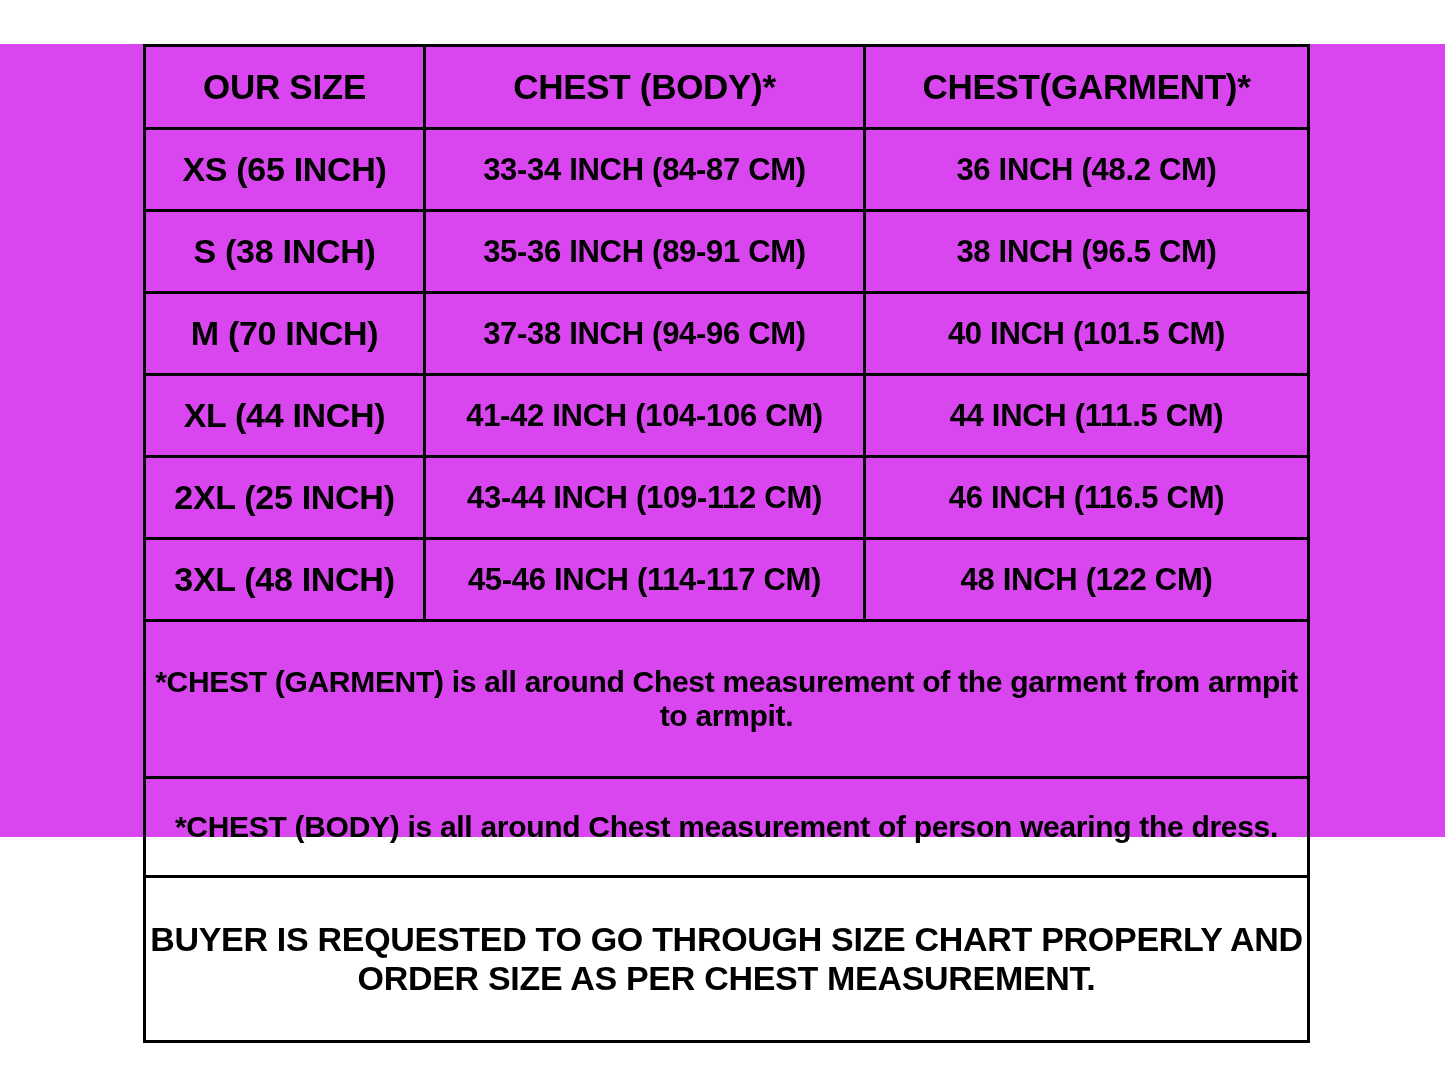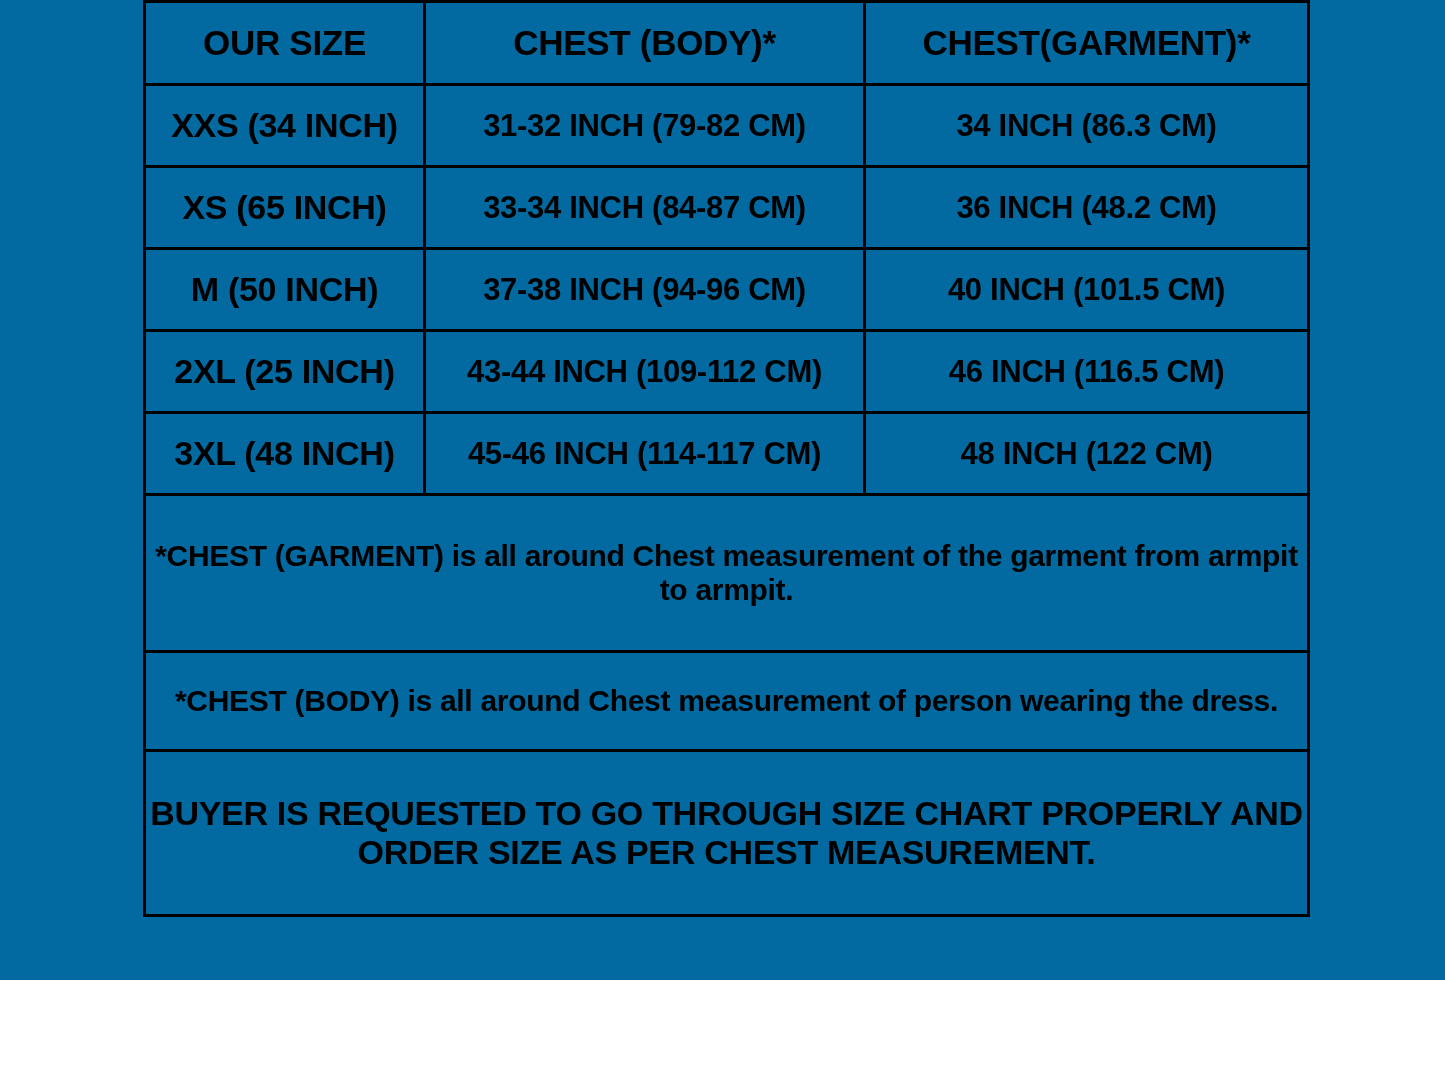"OUR SIZE" #page { background: #0369a1 -> #d946ef; height: 980px -> 793px; margin-top: none -> 44px }
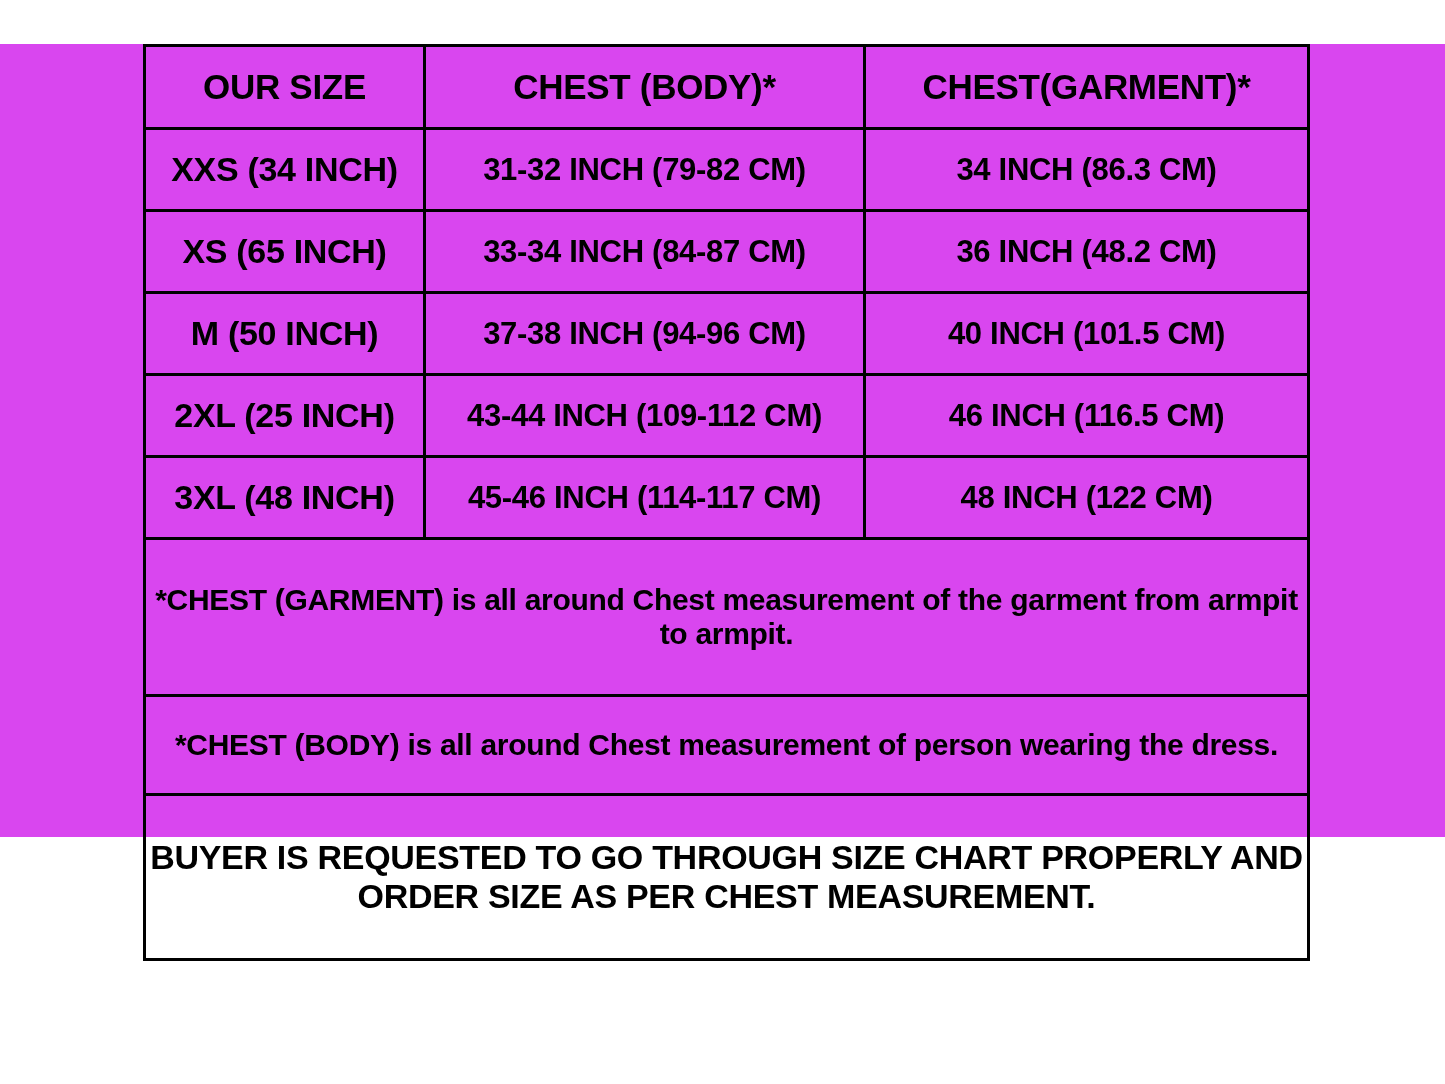"XXS (34 INCH)" tr { html: <tr> <td>XXS (34 INCH)</td> <td>31-32 INCH (79-82 CM)</td> <td>34 INCH (86.3 CM)</td> </tr> -> none }
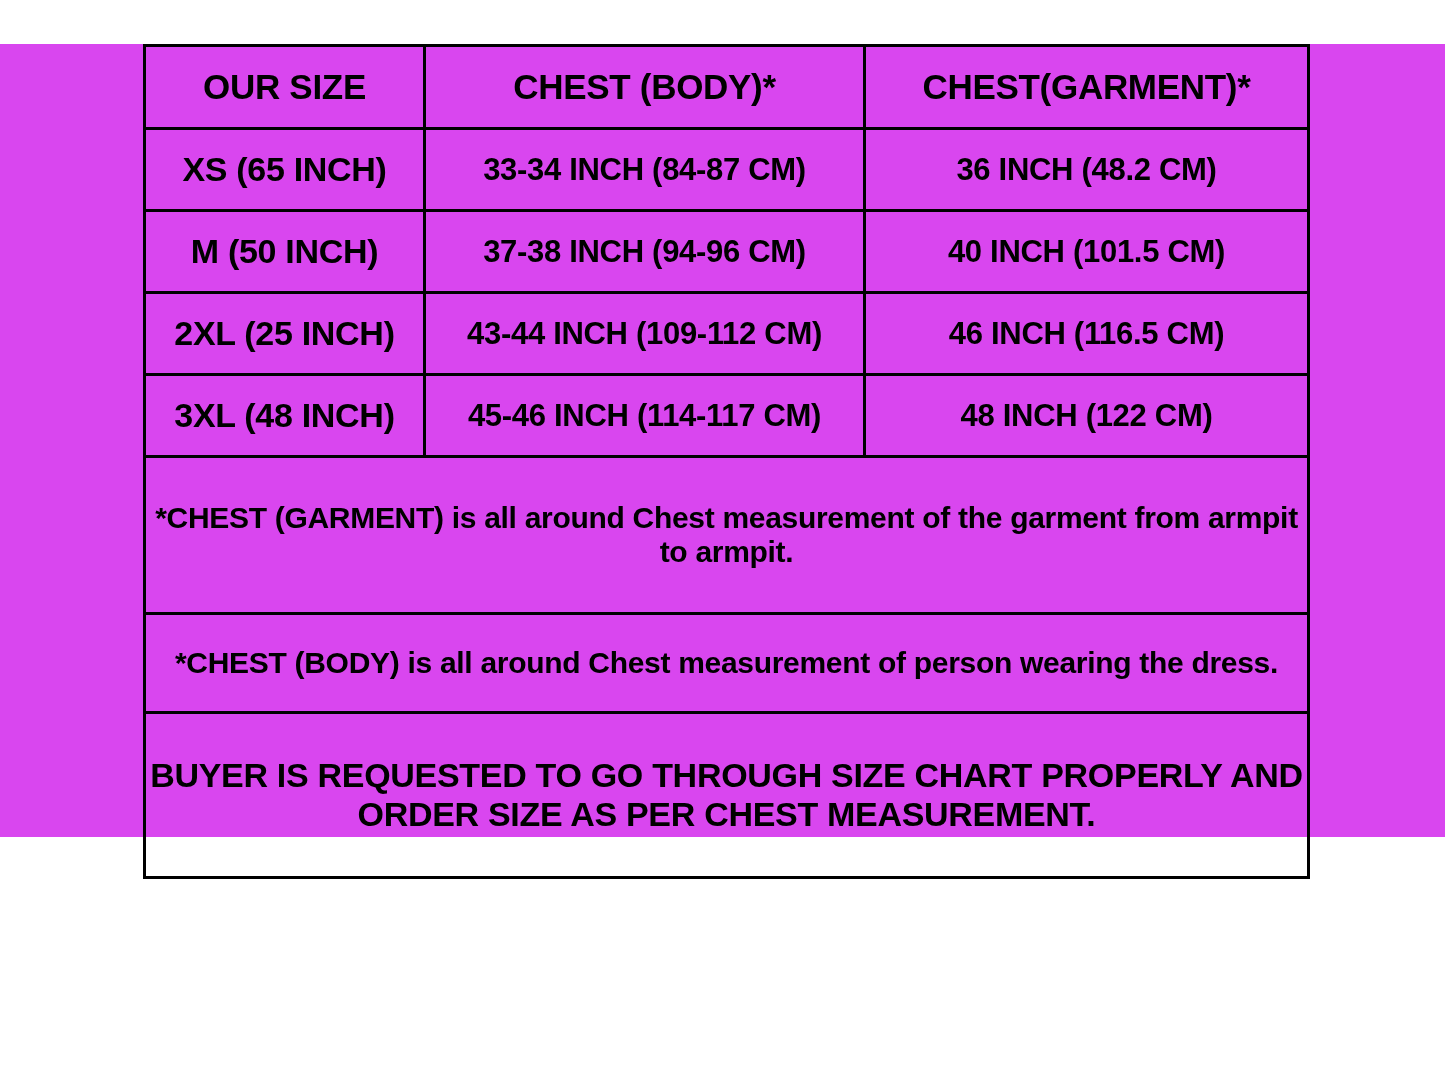"S (38 INCH)" tr { html: none -> <tr> <td>S (38 INCH)</td> <td>35-36 INCH (89-91 CM)</td> <td>38 INCH (96.5 CM)</td> </tr> }
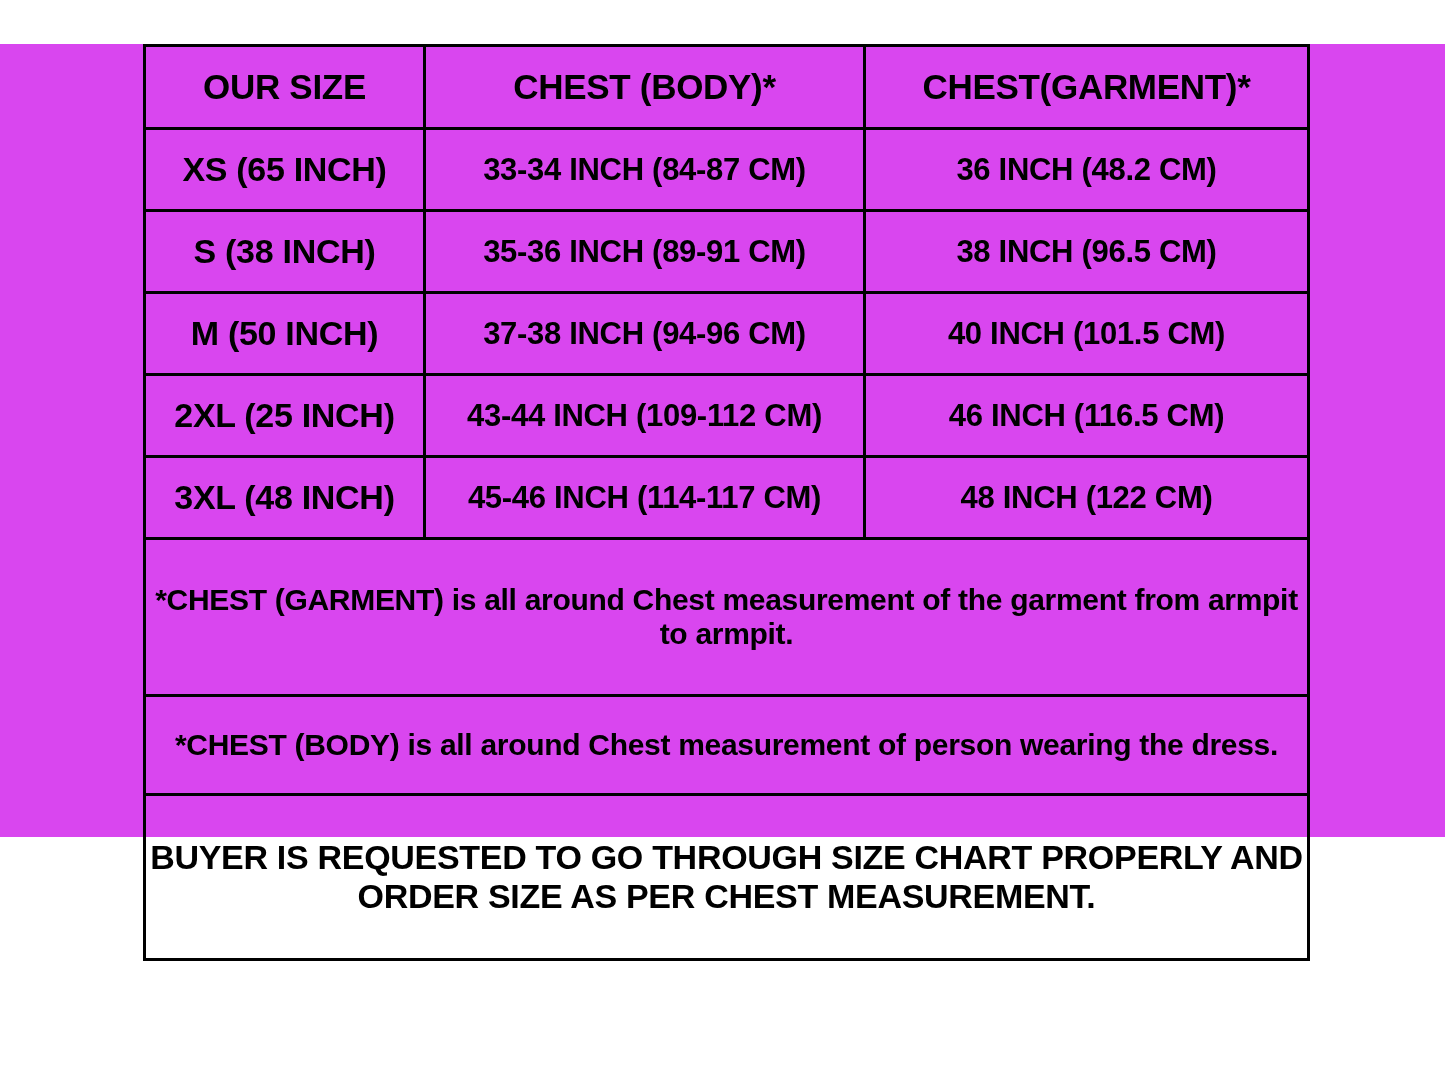"M (50 INCH)" td.size-cell { text: 50 -> 70 }
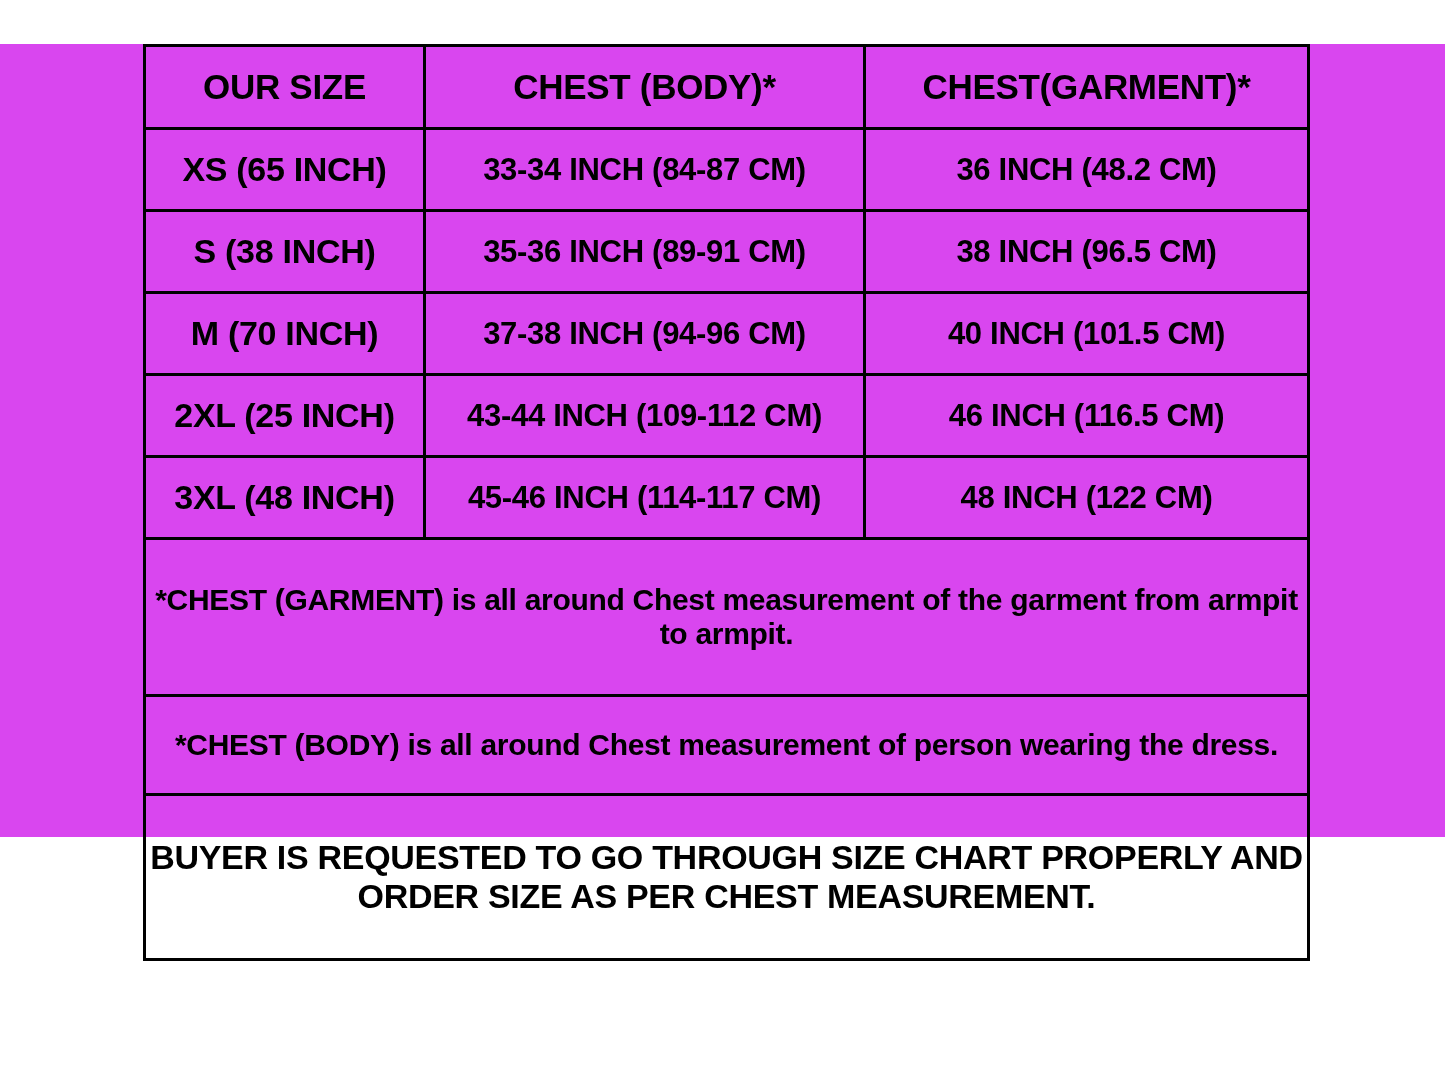"XL (44 INCH)" tr { html: none -> <tr> <td>XL (44 INCH)</td> <td>41-42 INCH (104-106 CM)</td> <td>44 INCH (111.5 CM)</td> </tr> }
